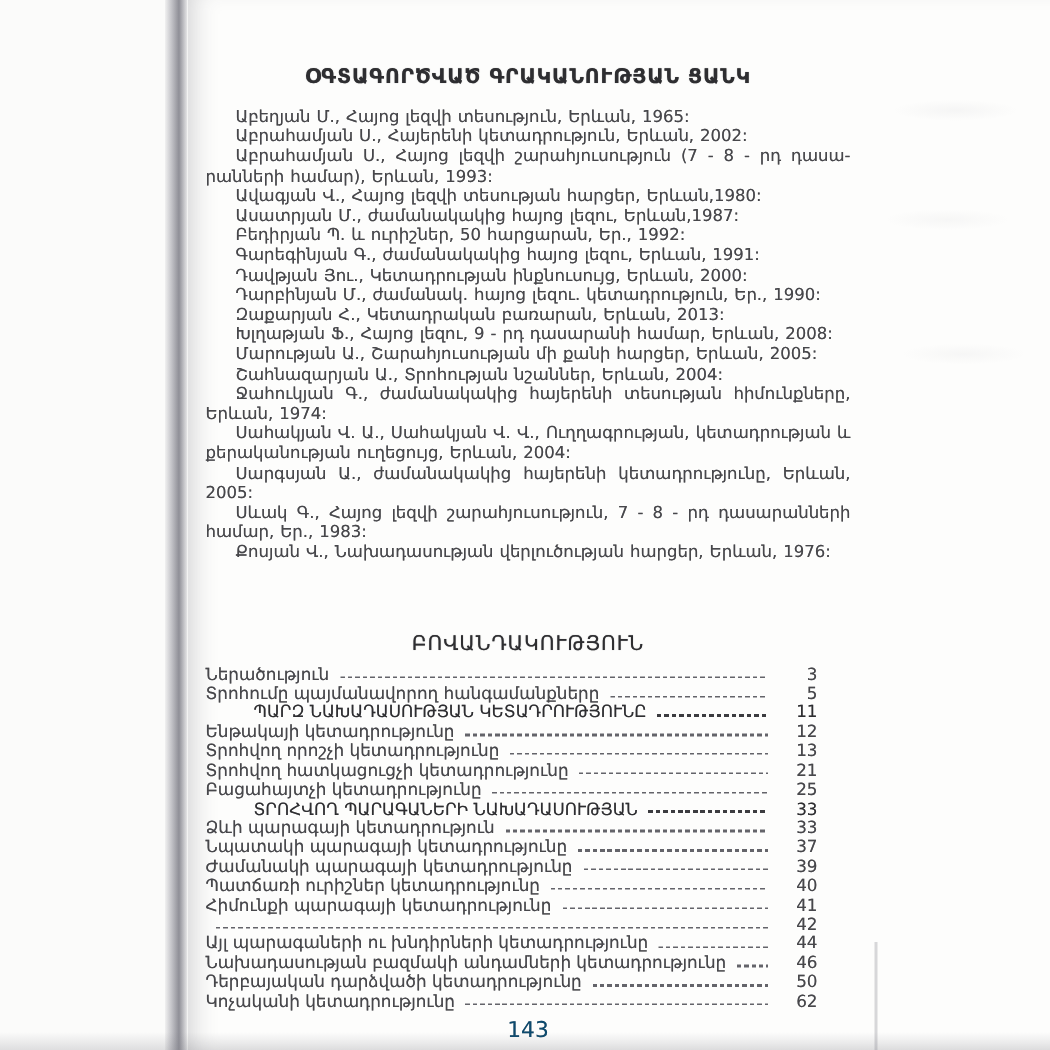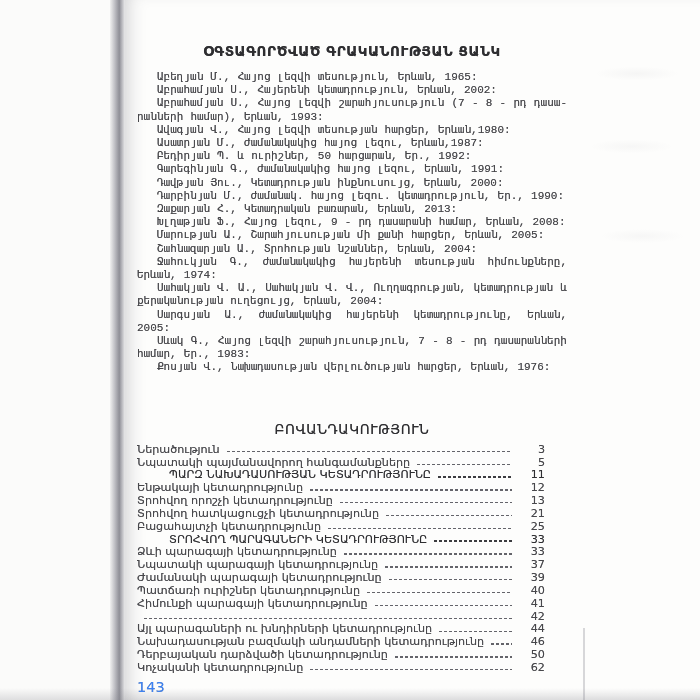"Աբեղյան Մ., Հայոց լեզվի տեսություն," .bib-list { font-family: Liberation Mono, monospace -> none }
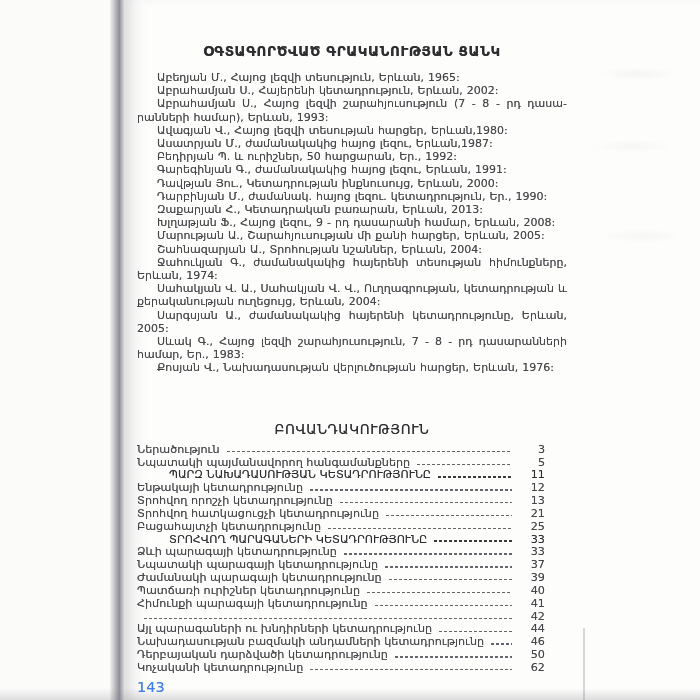"Նպատակի պայմանավորող հանգամանքները" span.toc-label { text: Նպատակի -> Տրոհումը }
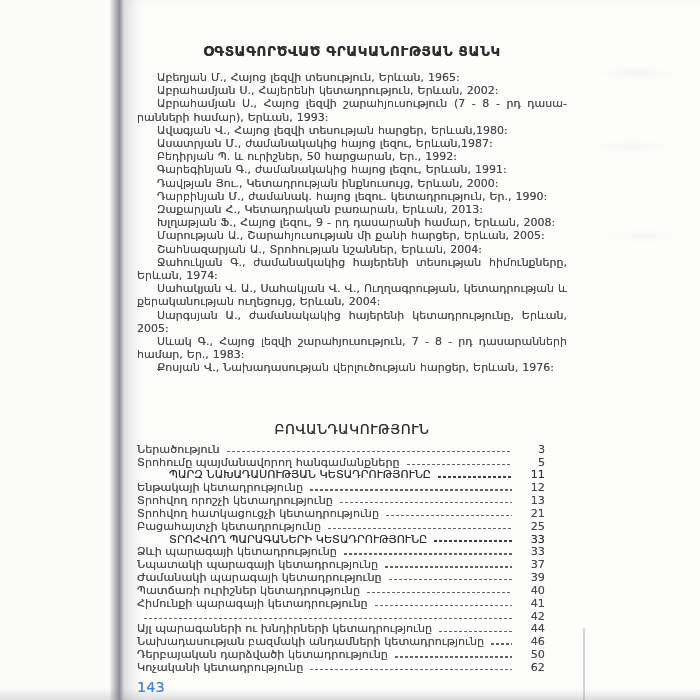"ՏՐՈՀՎՈՂ ՊԱՐԱԳԱՆԵՐԻ ԿԵՏԱԴՐՈՒԹՅՈՒՆԸ" span.toc-label { text: ԿԵՏԱԴՐՈՒԹՅՈՒՆԸ -> ՆԱԽԱԴԱՍՈՒԹՅԱՆ }
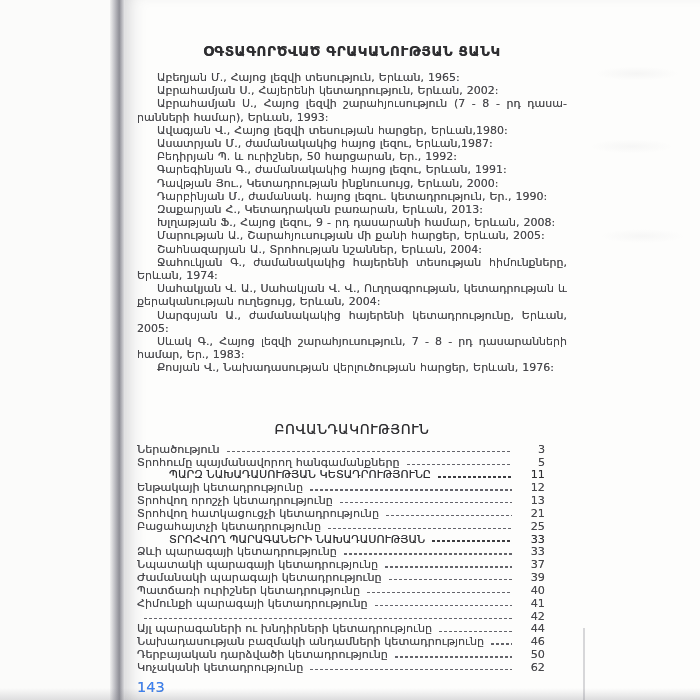"Ձևի պարագայի կետադրությունը" span.toc-label { text: կետադրությունը -> կետադրություն }
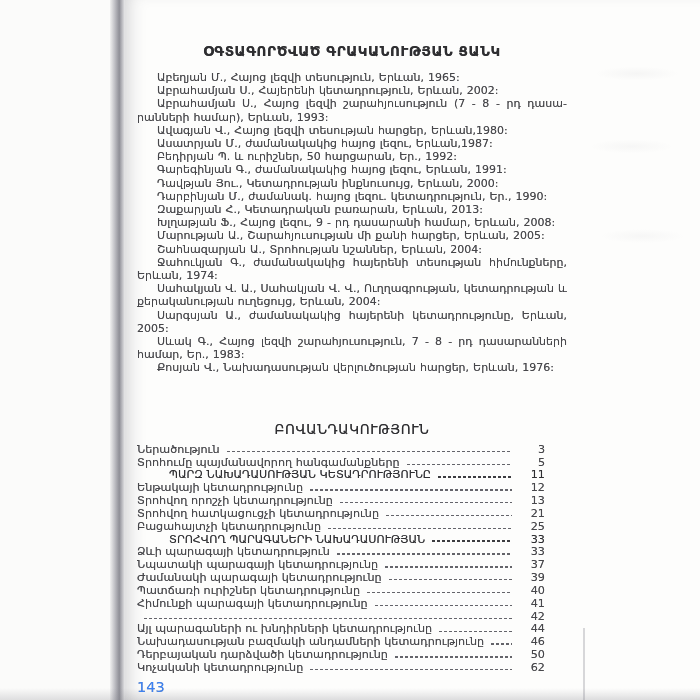"143" .page-number { color: #3b82f6 -> #0c4a6e; text-align: none -> center }
